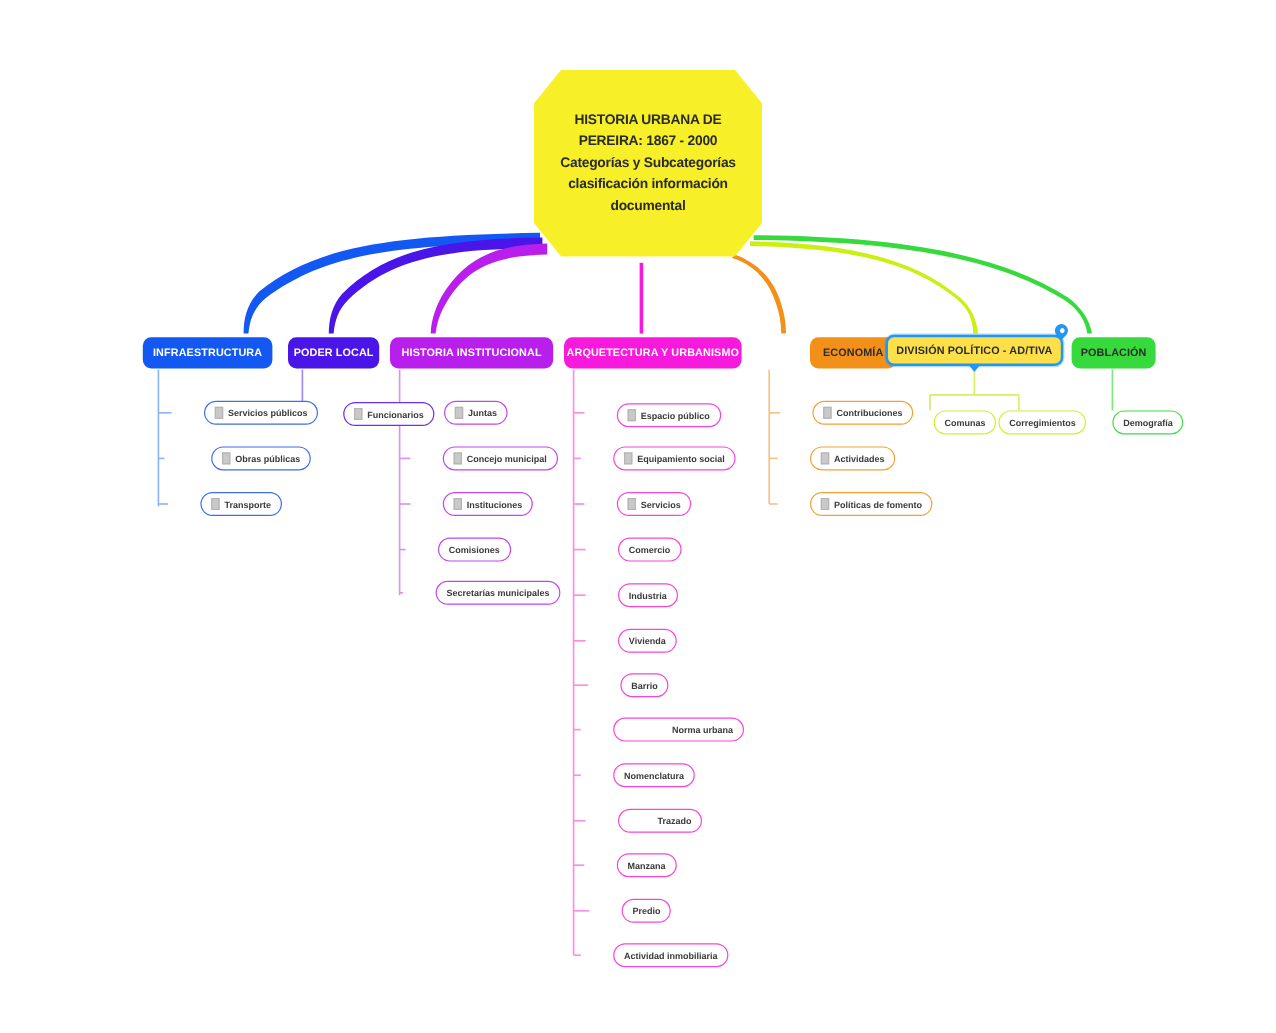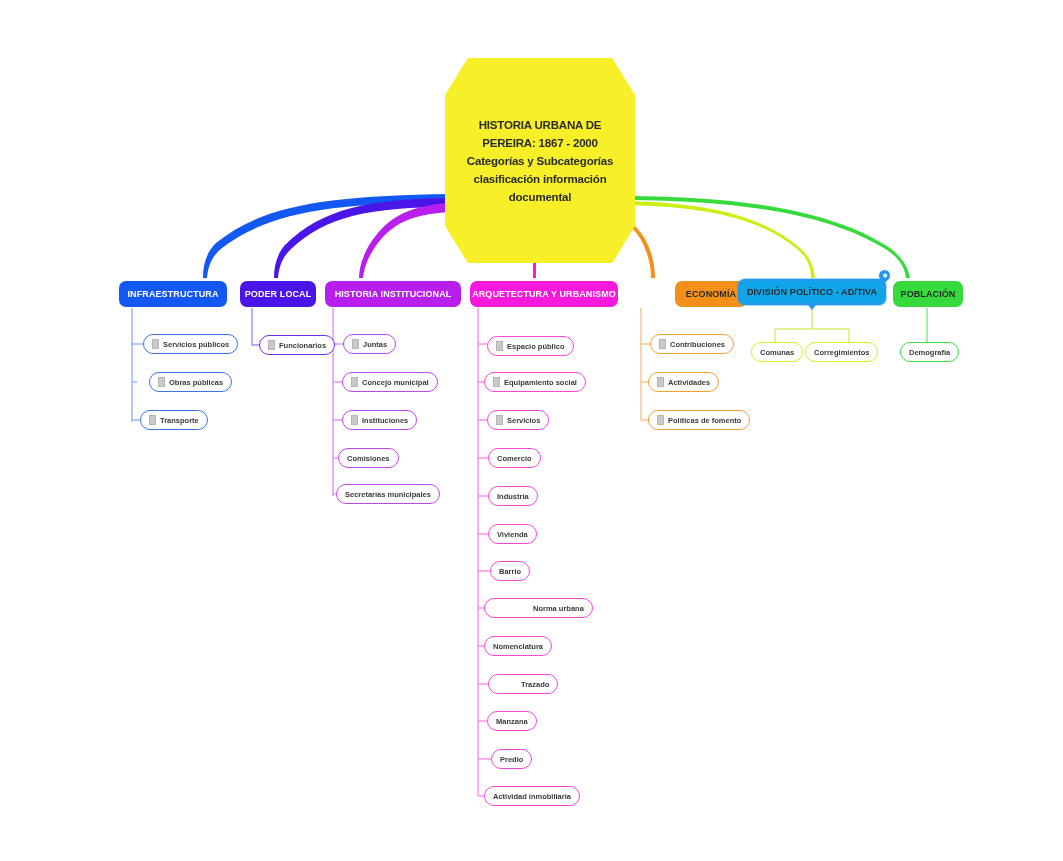"HISTORIA URBANA DE" .root-node { height: 205px -> 156px }
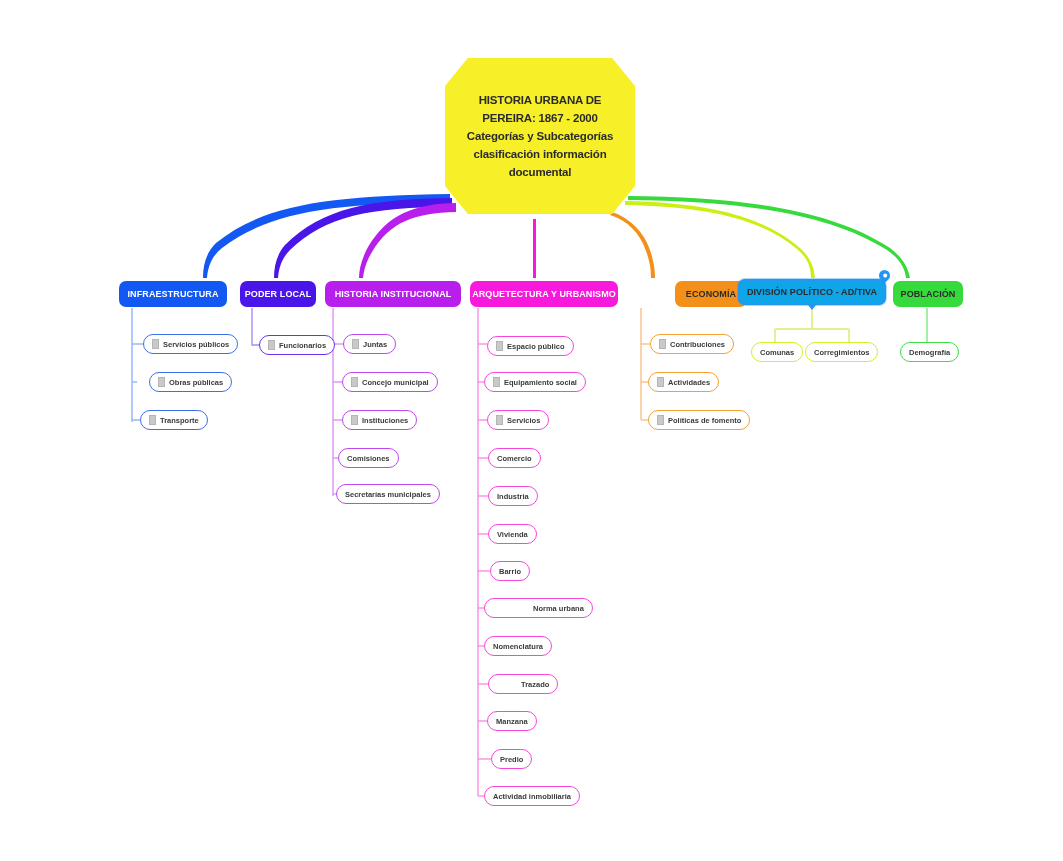"DIVISIÓN POLÍTICO - AD/TIVA" div.branch-head { background: #0ea5e9 -> #fde047 }
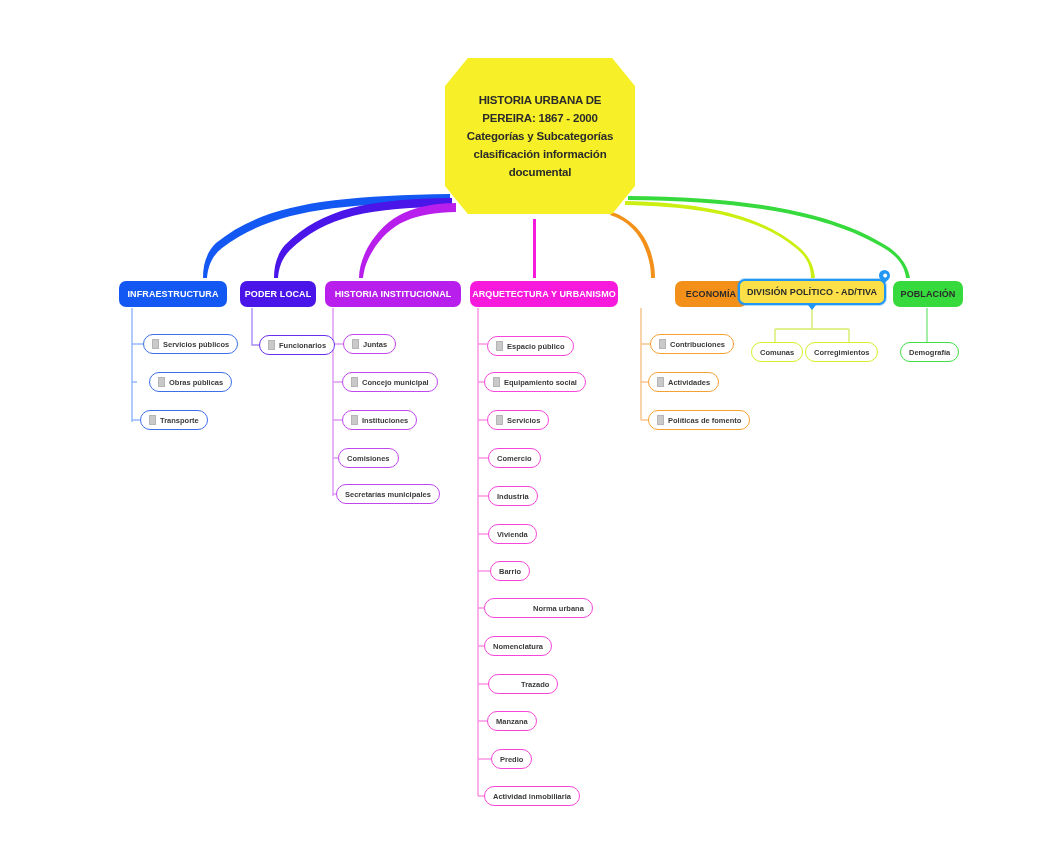"Servicios públicos" .leaf { margin-left: none -> 27px }
